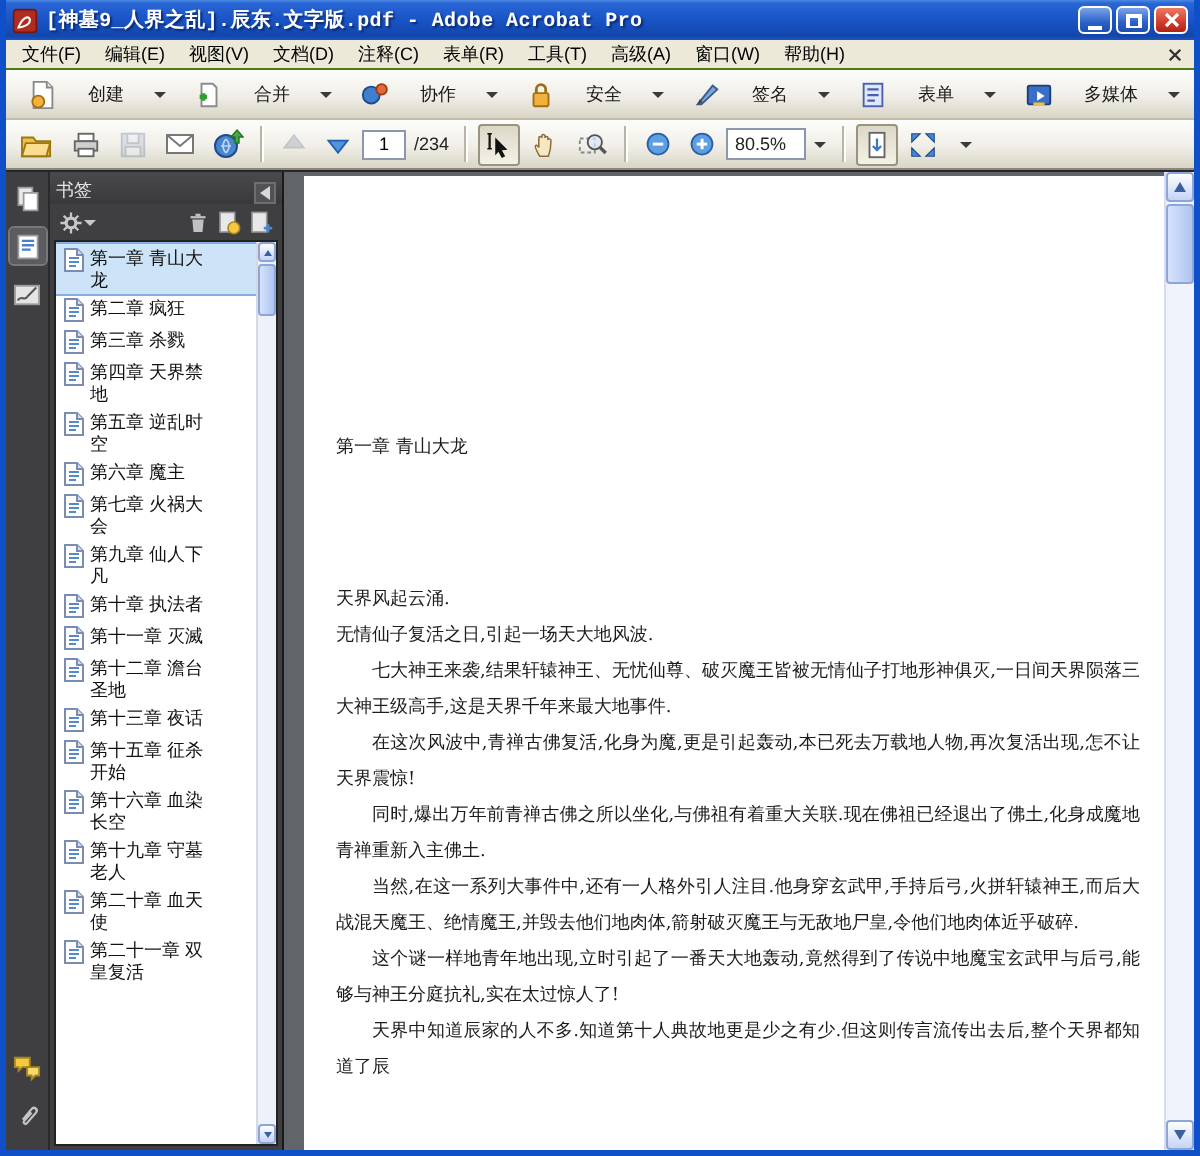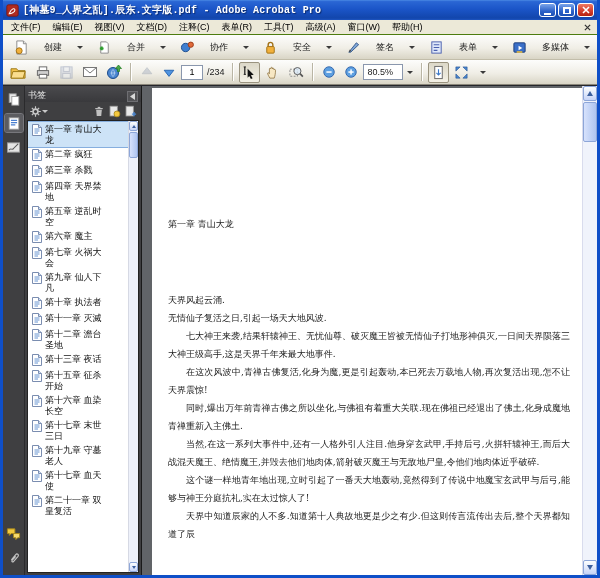"第十七章 末世三日" div.bm-item { html: <div> <svg> <path></path> <path></path> <path></path> </svg> <span>第十七章 末世三日</span> </div> -> none }
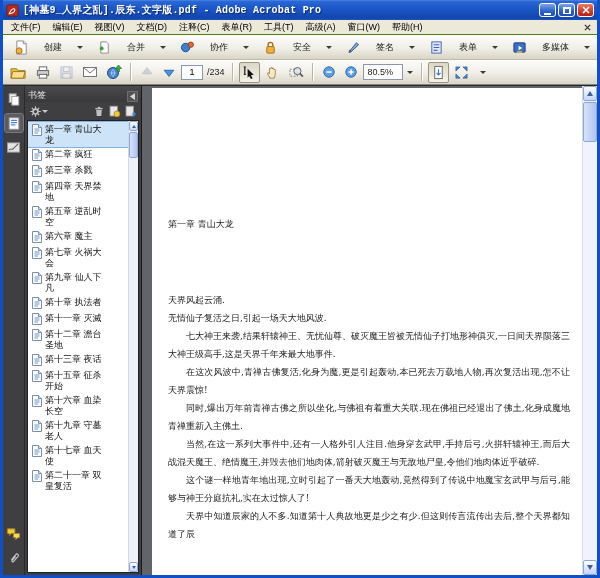"第十七章 血天使" span.bm-label { text: 十七 -> 二十 }
